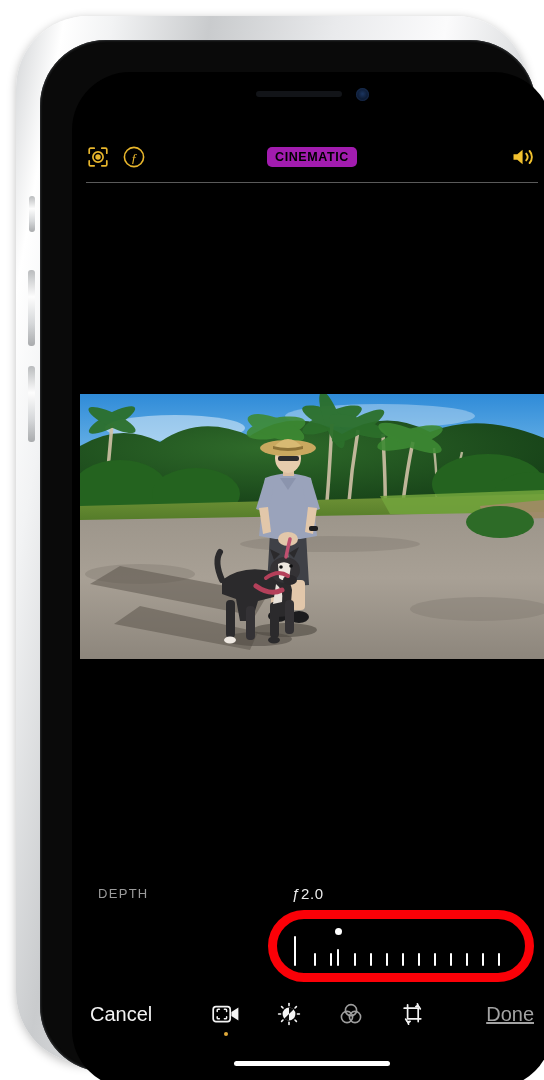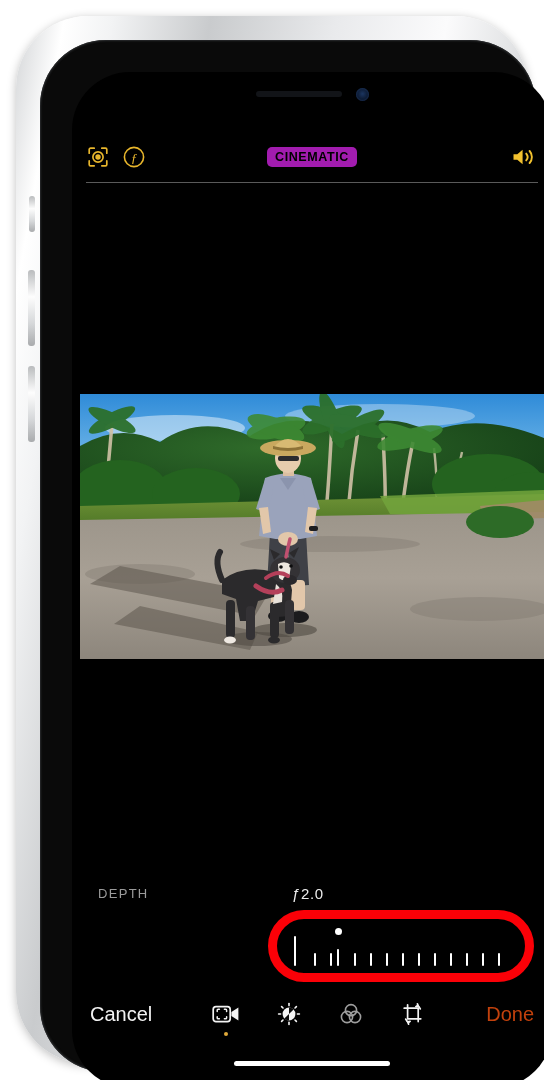"Done" .tool-done { color: #c2410c -> #a3a3a3; text-decoration: none -> underline }
